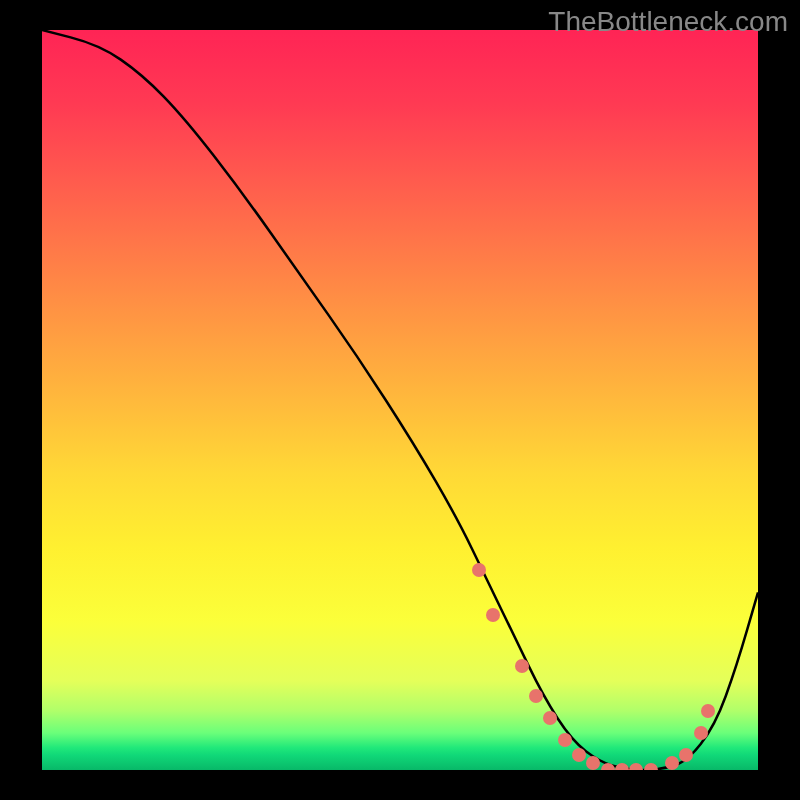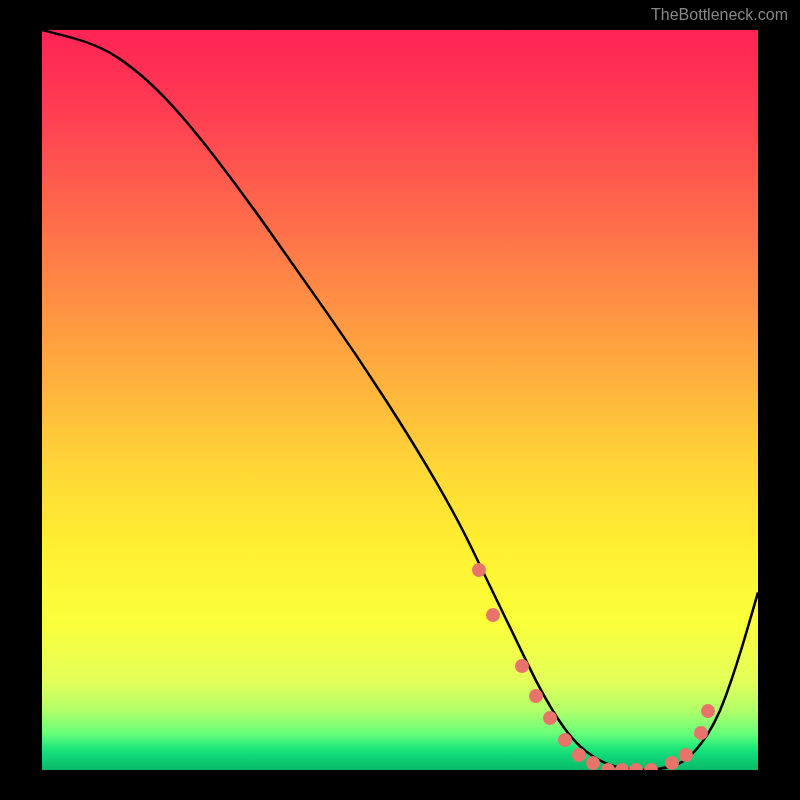"TheBottleneck.com" .attribution { font-size: 16px -> 28px }
